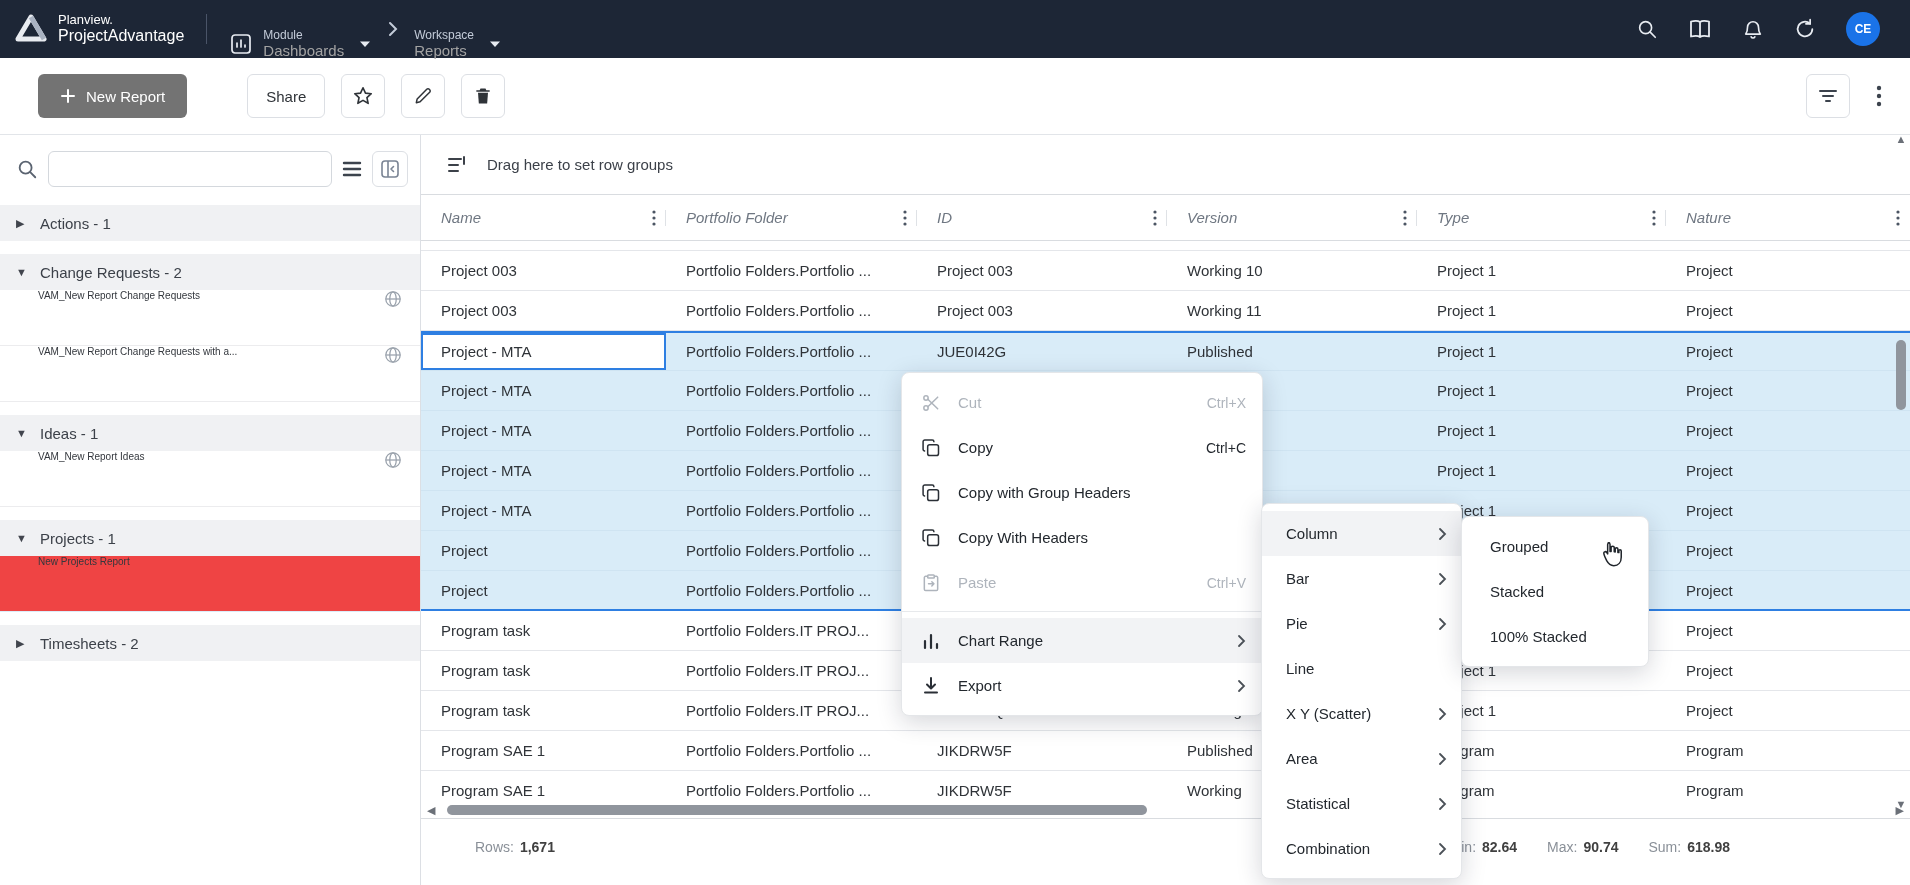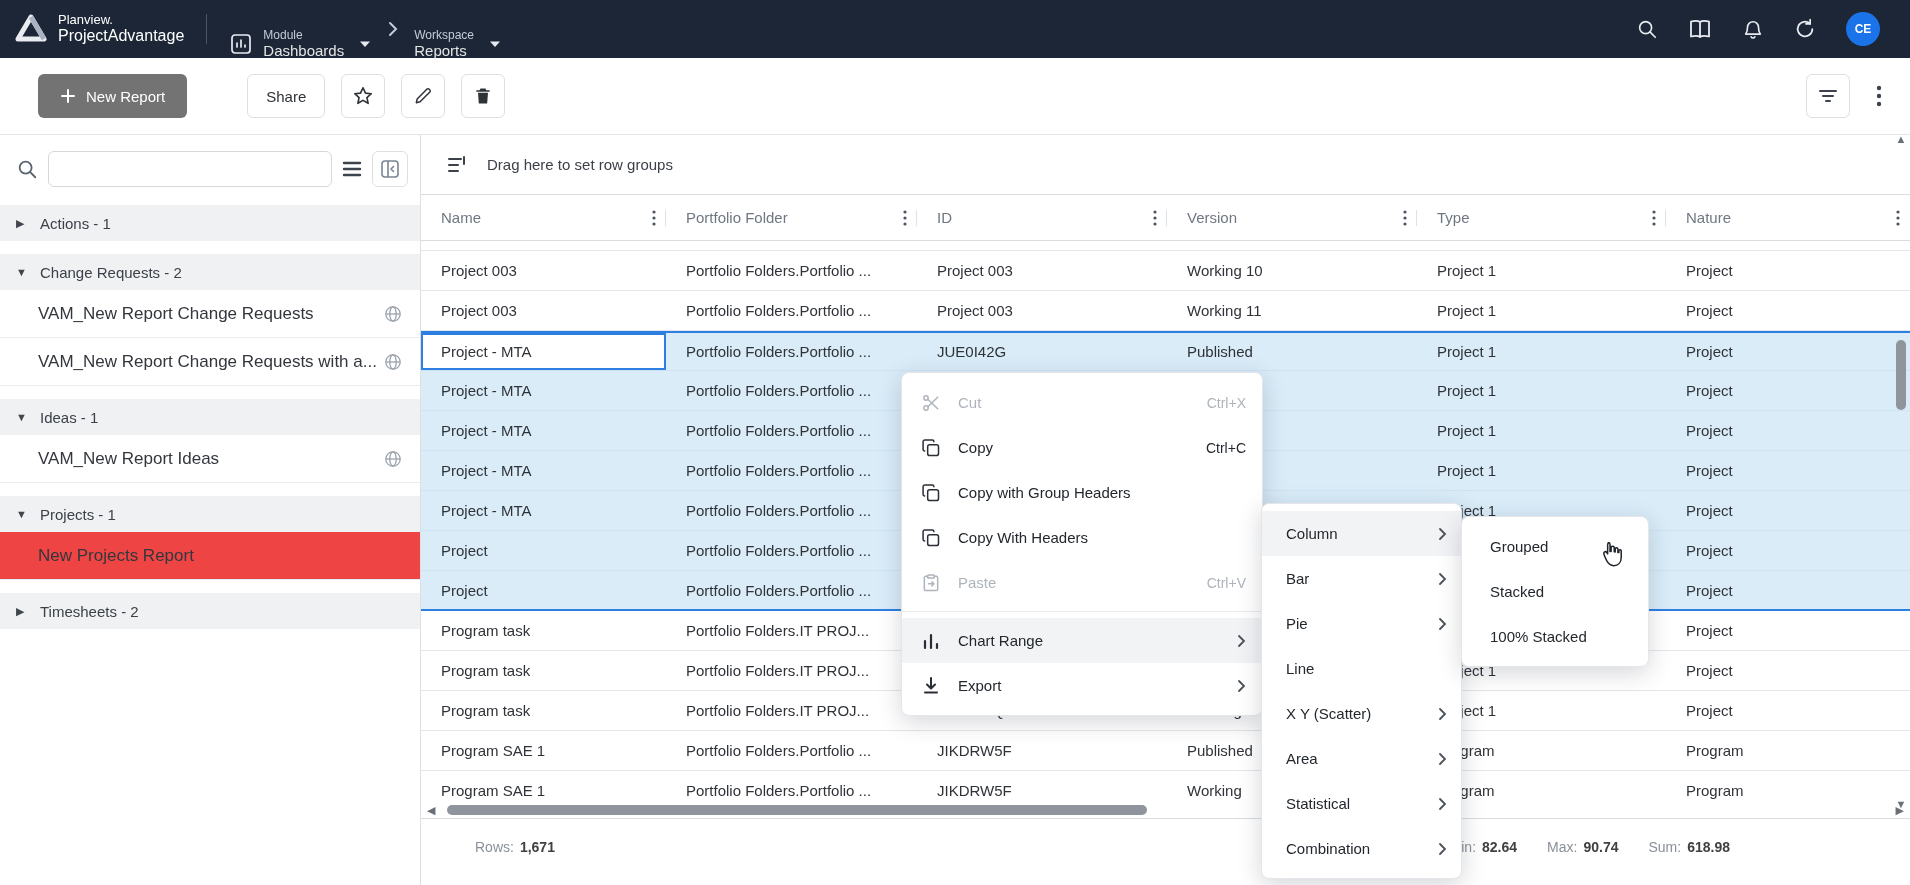"Dashboards" .nav-main { color: #e5e5e5 -> #a3a3a3 }
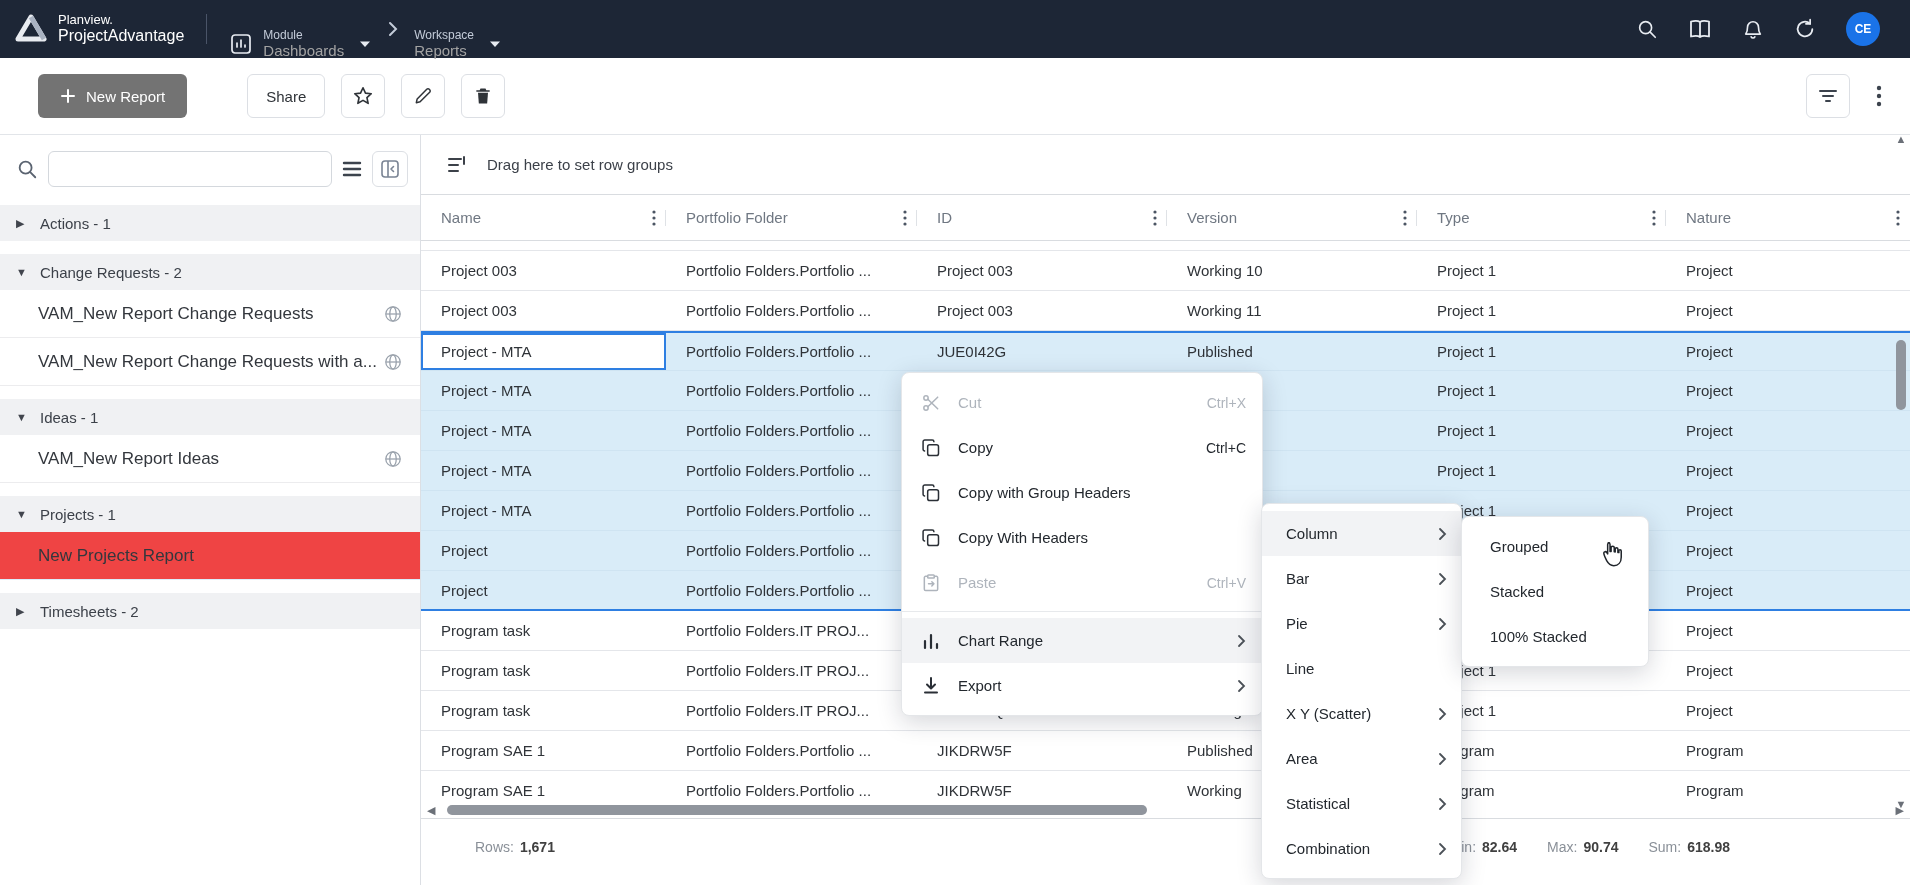"Name" .hcell .hlabel { font-style: none -> italic }
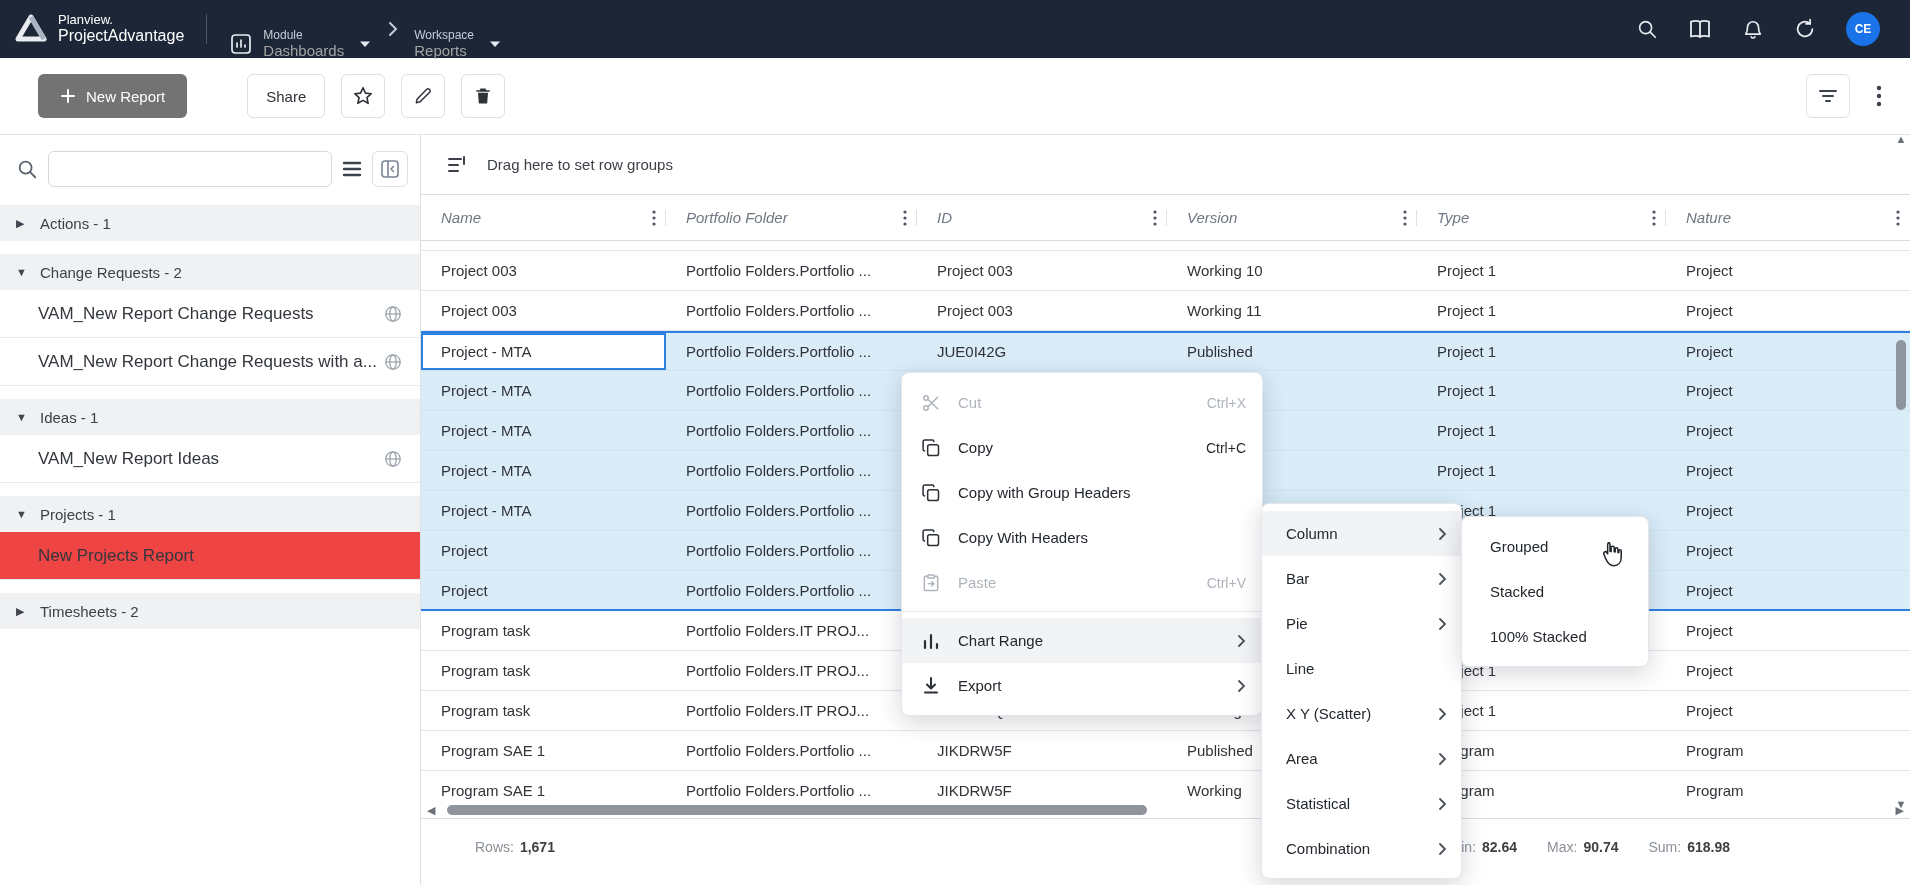"VAM_New Report Change Requests" .tree-item { align-items: center -> none; font-size: 17px -> 10px; height: 48px -> 56px }
